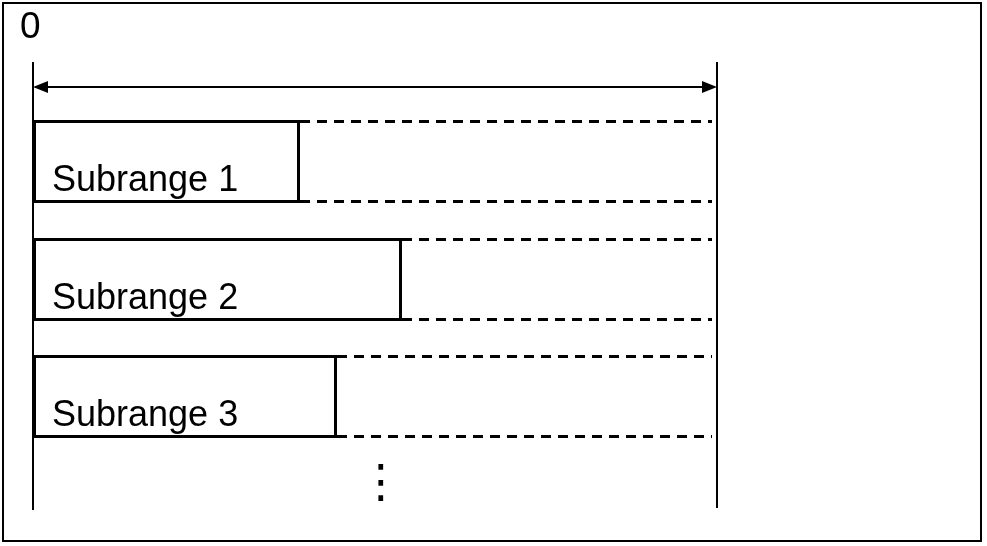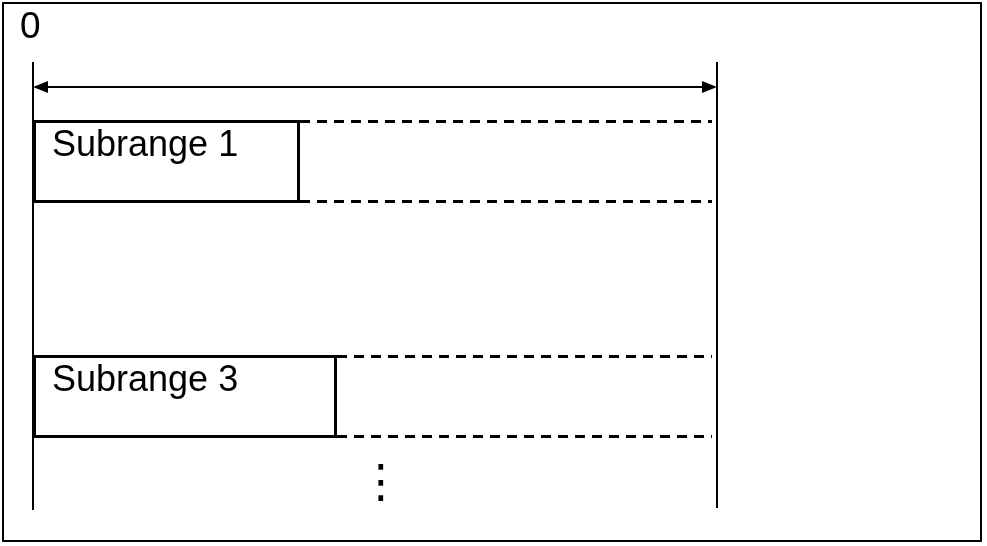"Subrange 1" .row .box { align-items: flex-start -> flex-end }
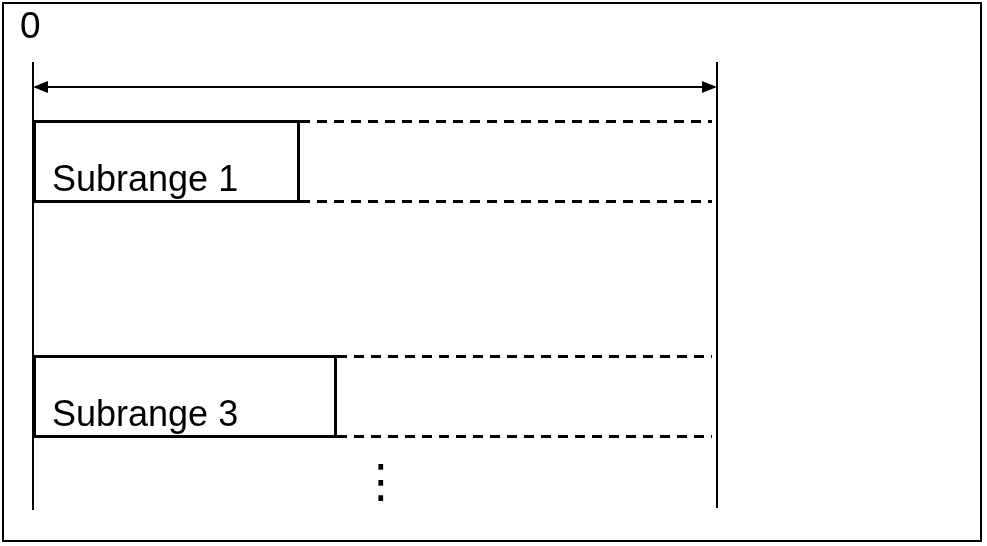"Subrange 2" div.row { html: none -> <div> <div> <span>Subrange 2</span> </div> <div></div> <div></div> </div> }
